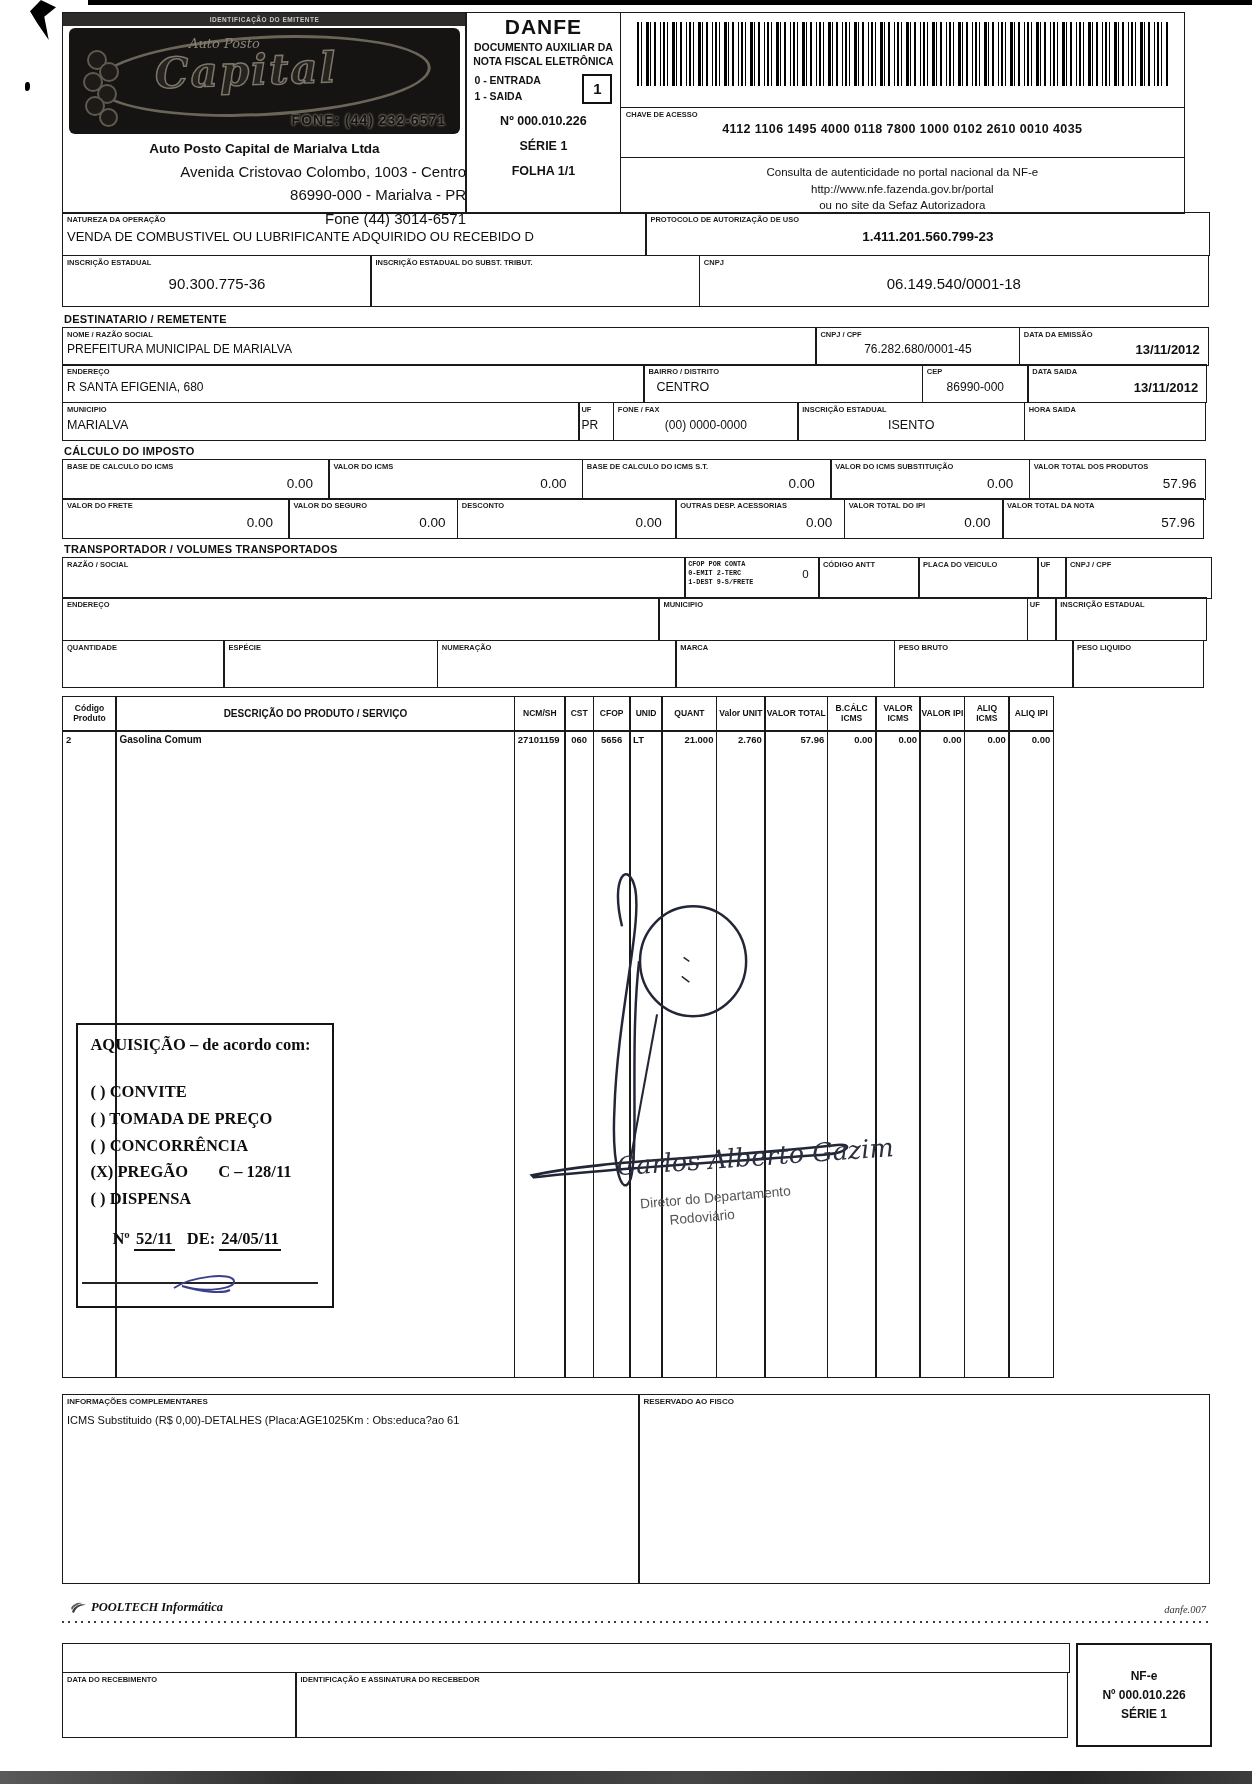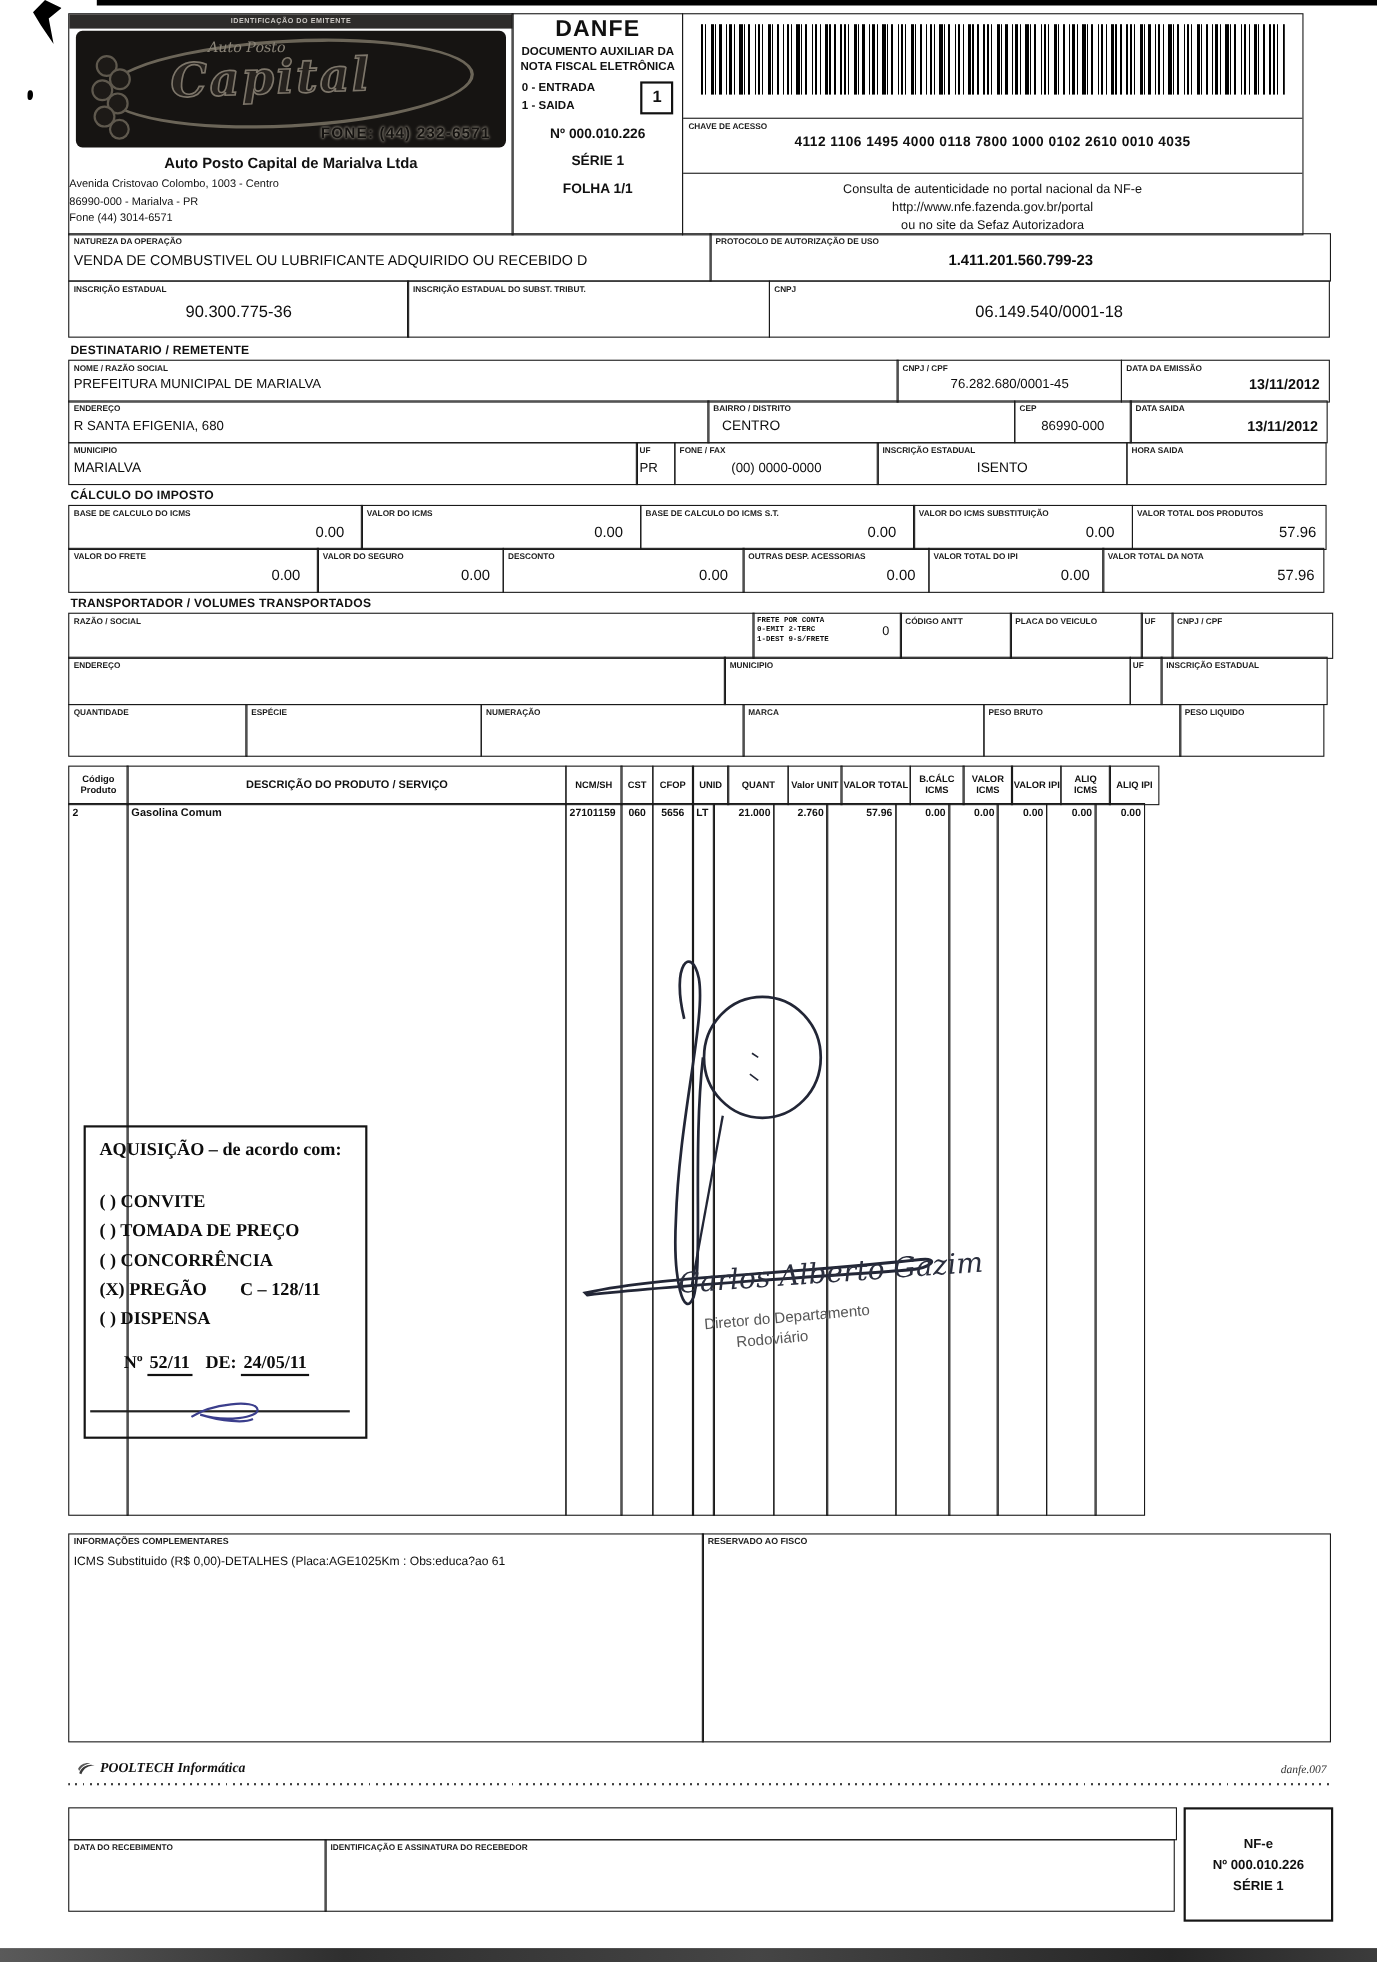"Avenida Cristovao Colombo, 1003 -" .emit-addr { font-size: 10px -> 15px; text-align: left -> right }
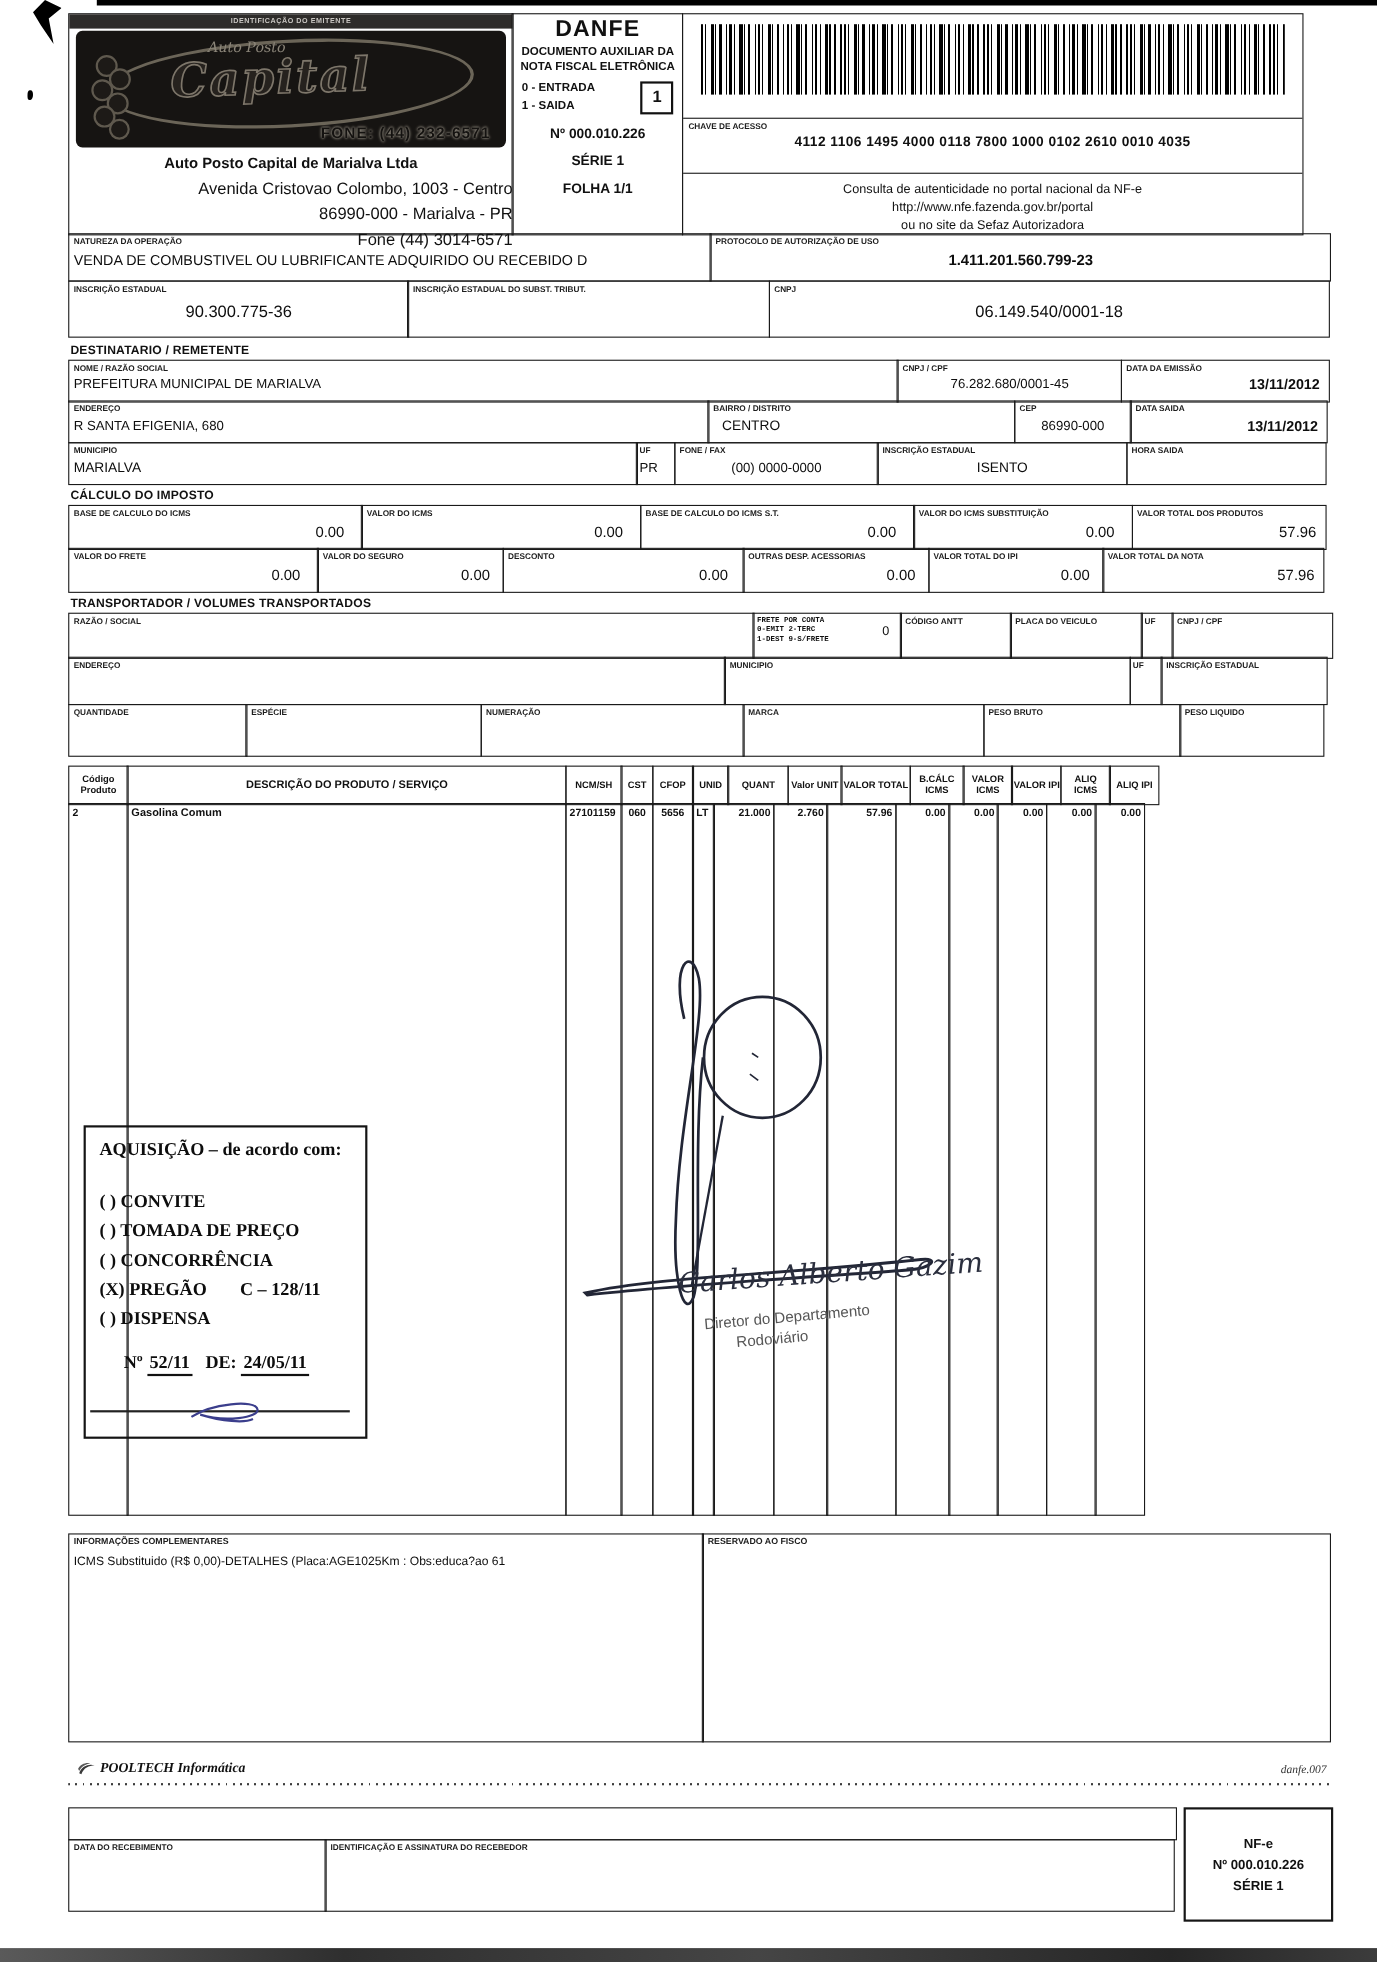"FRETE POR CONTA" span { text: FRETE -> CFOP }
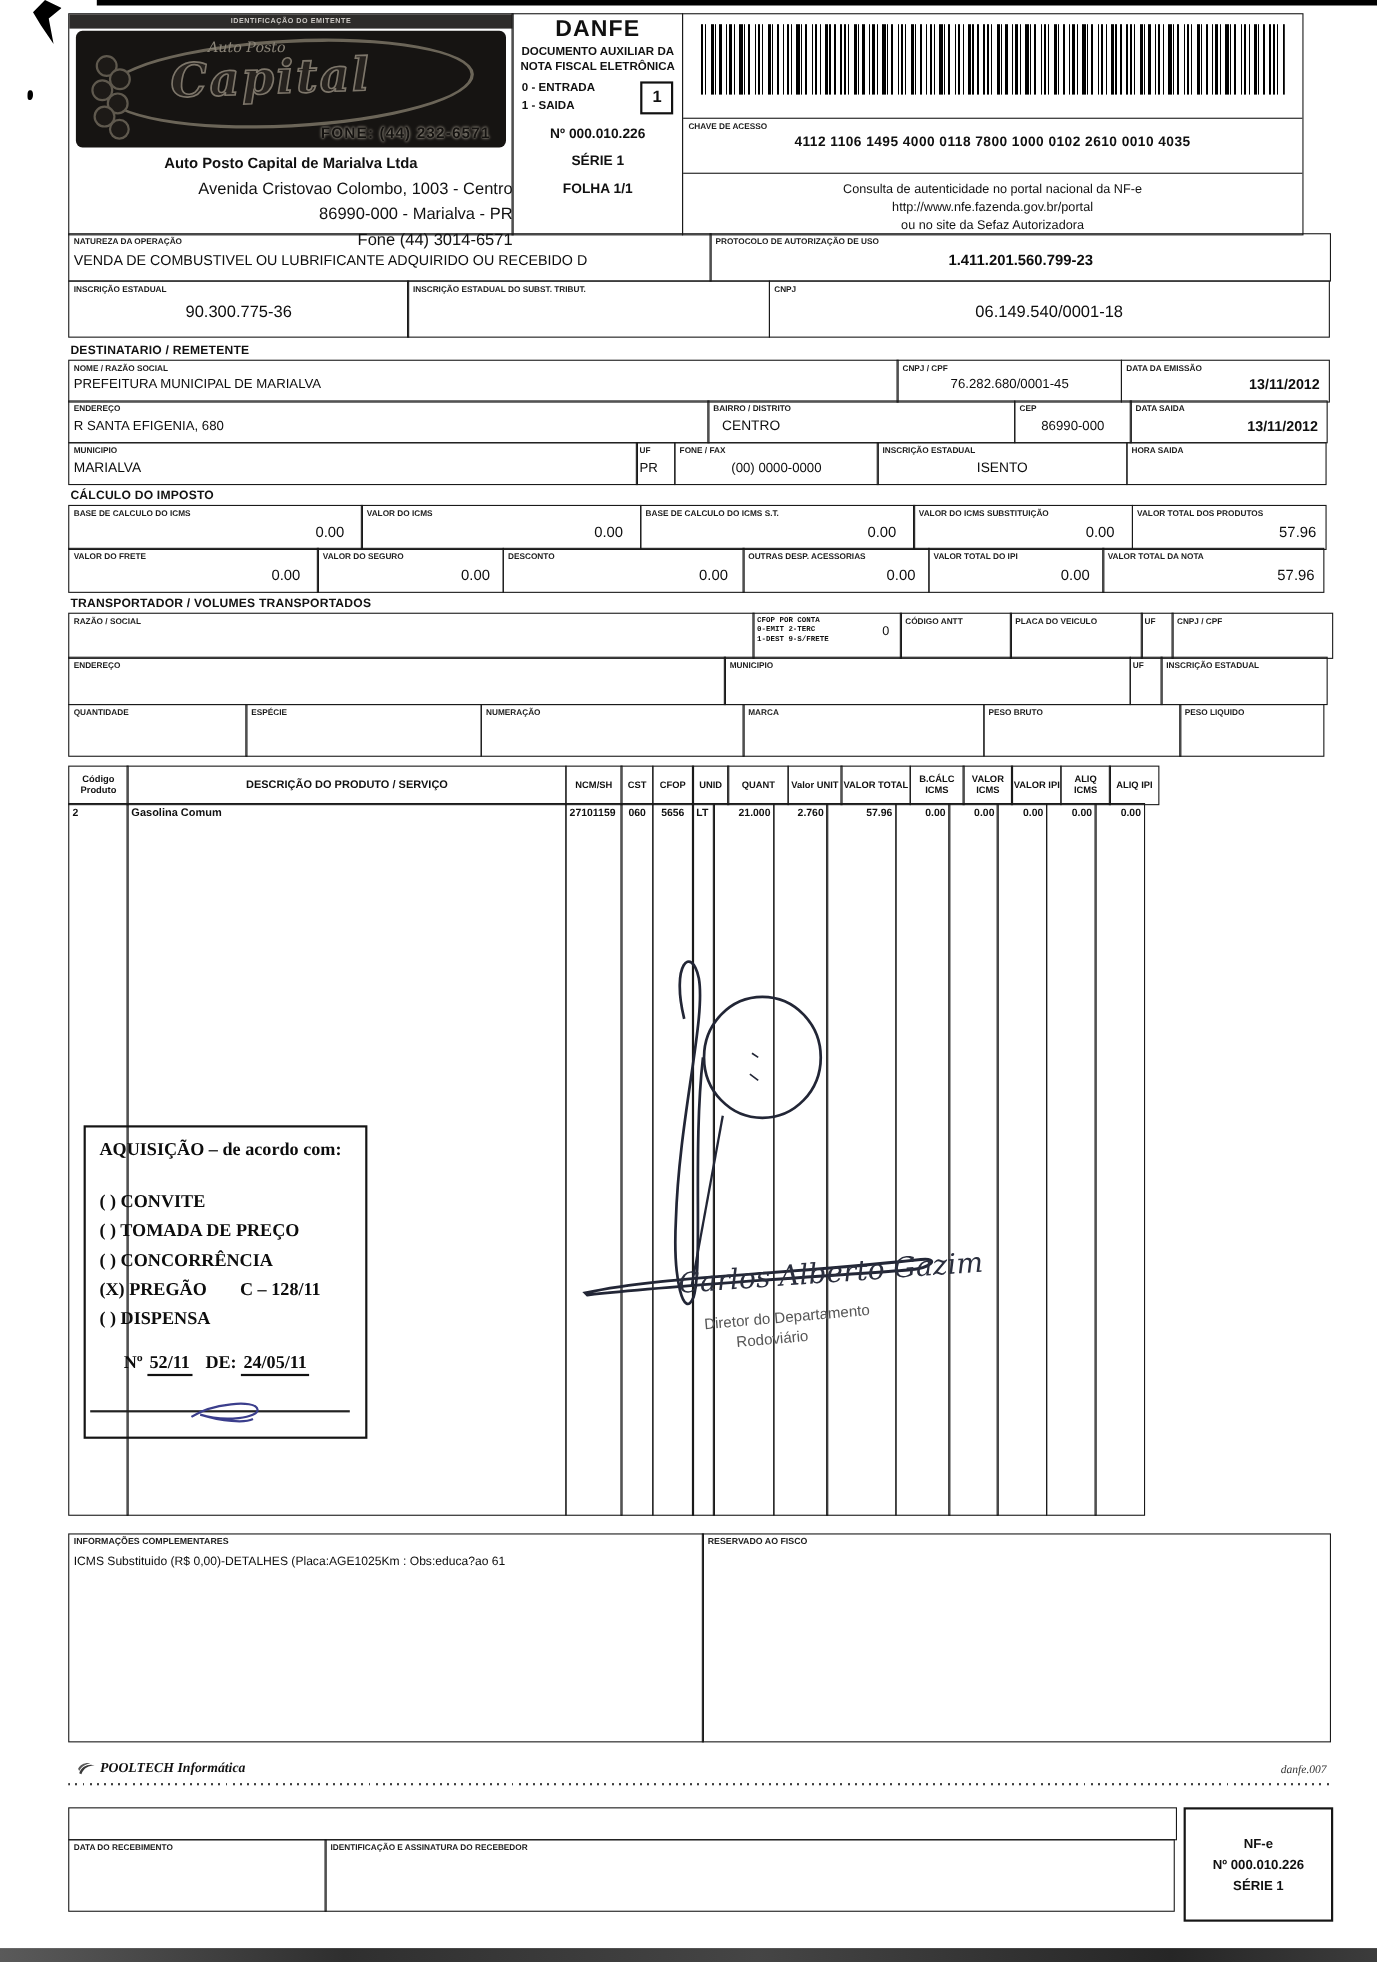"LT" div.c { width: 21px -> 34px }
